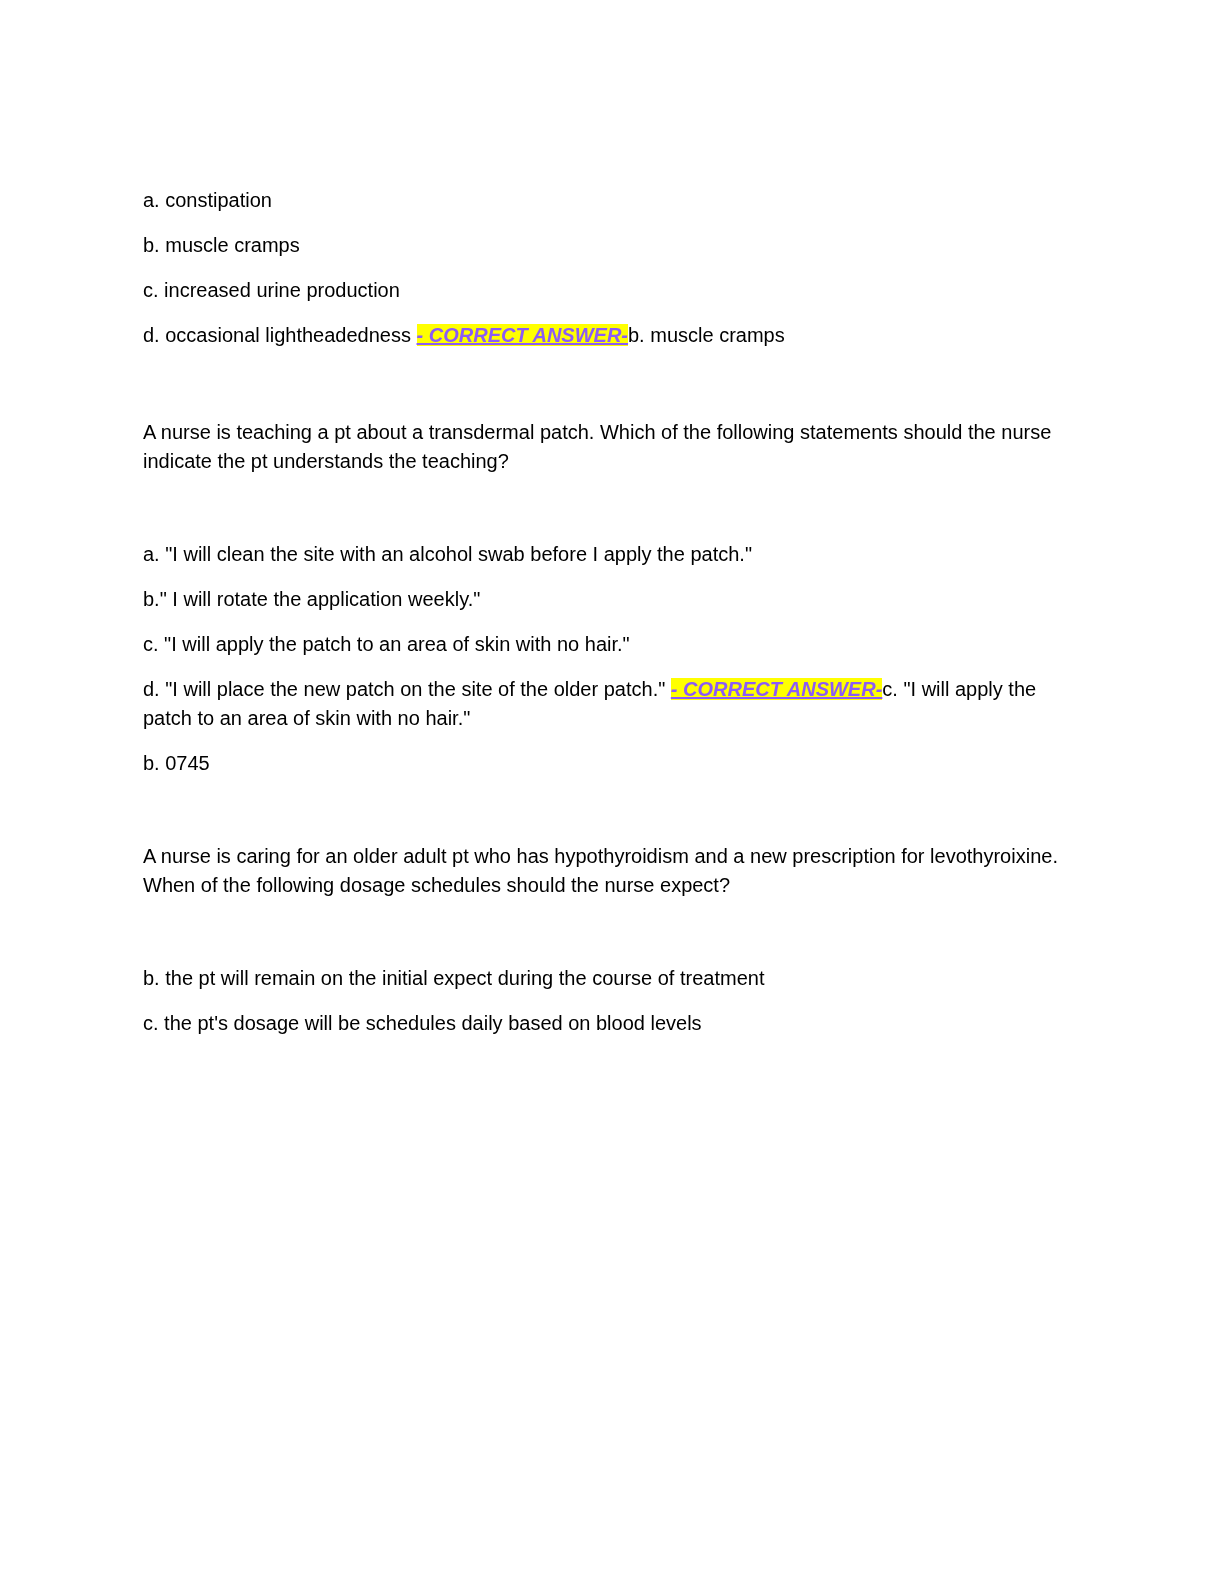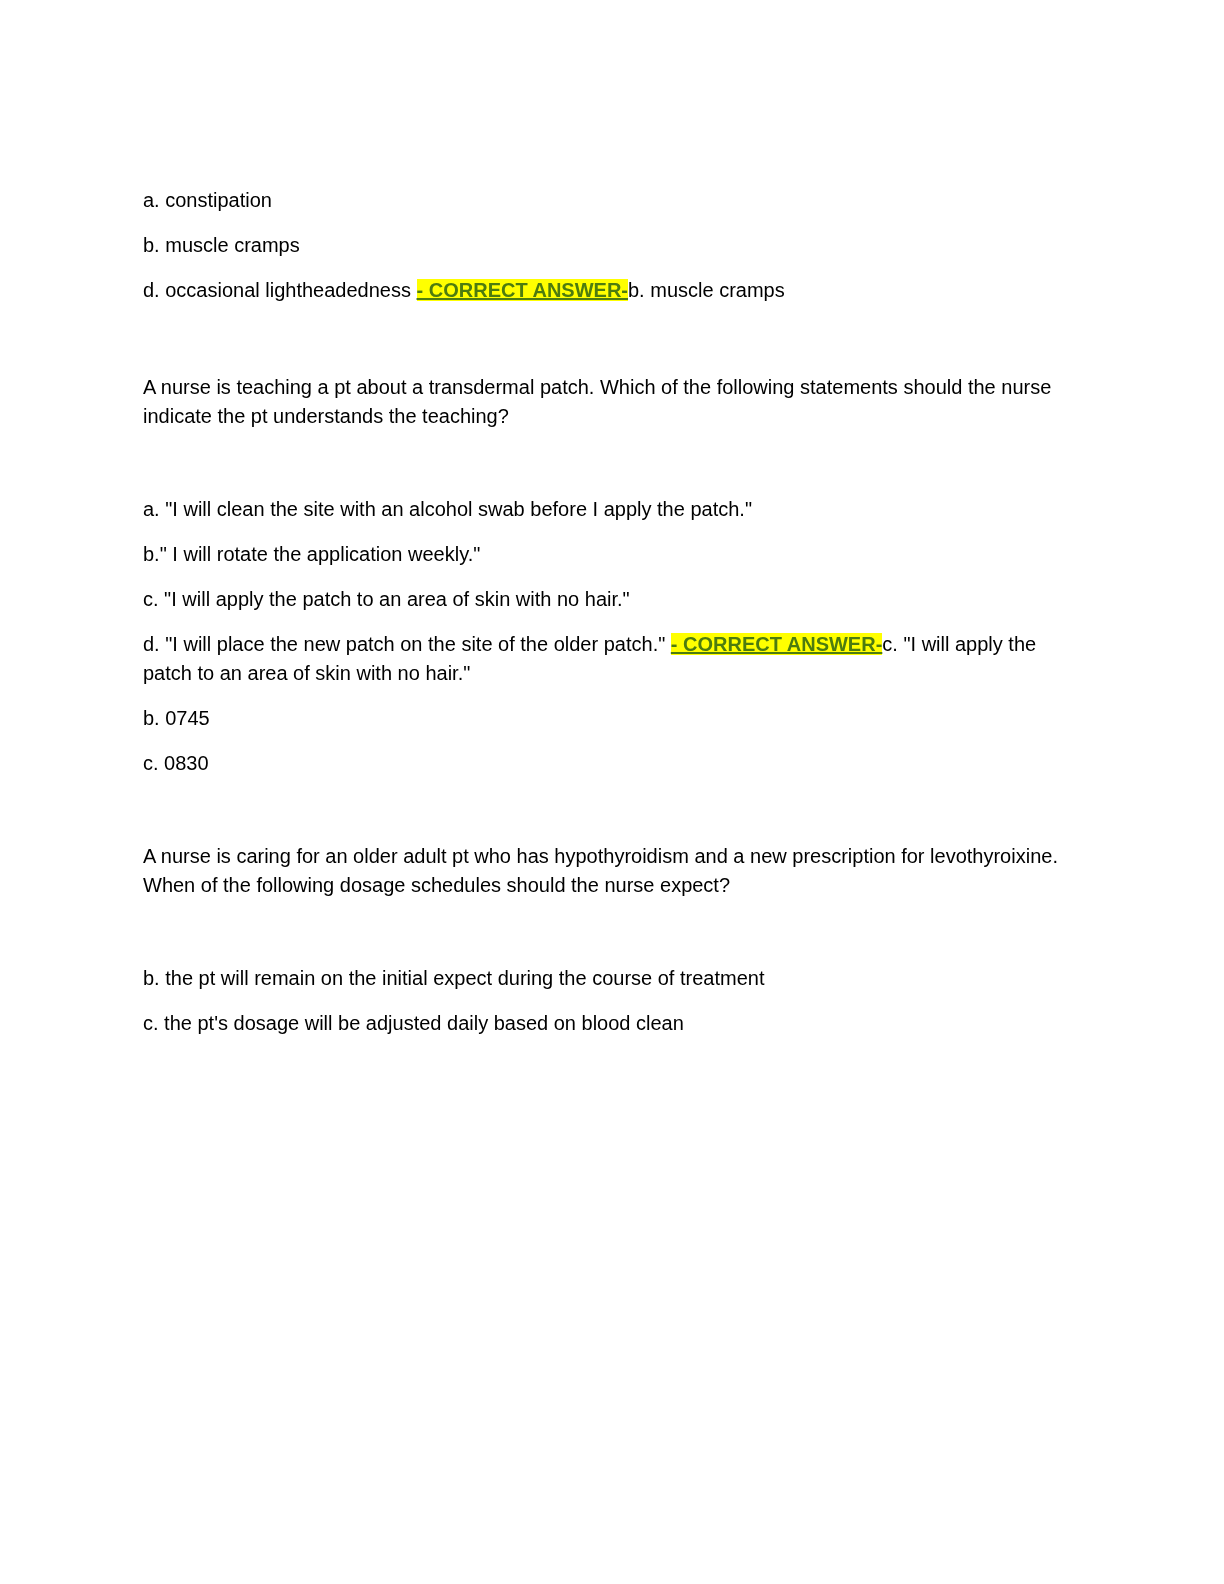"c. increased urine production" p.option { html: none -> <p>c. increased urine production</p> }
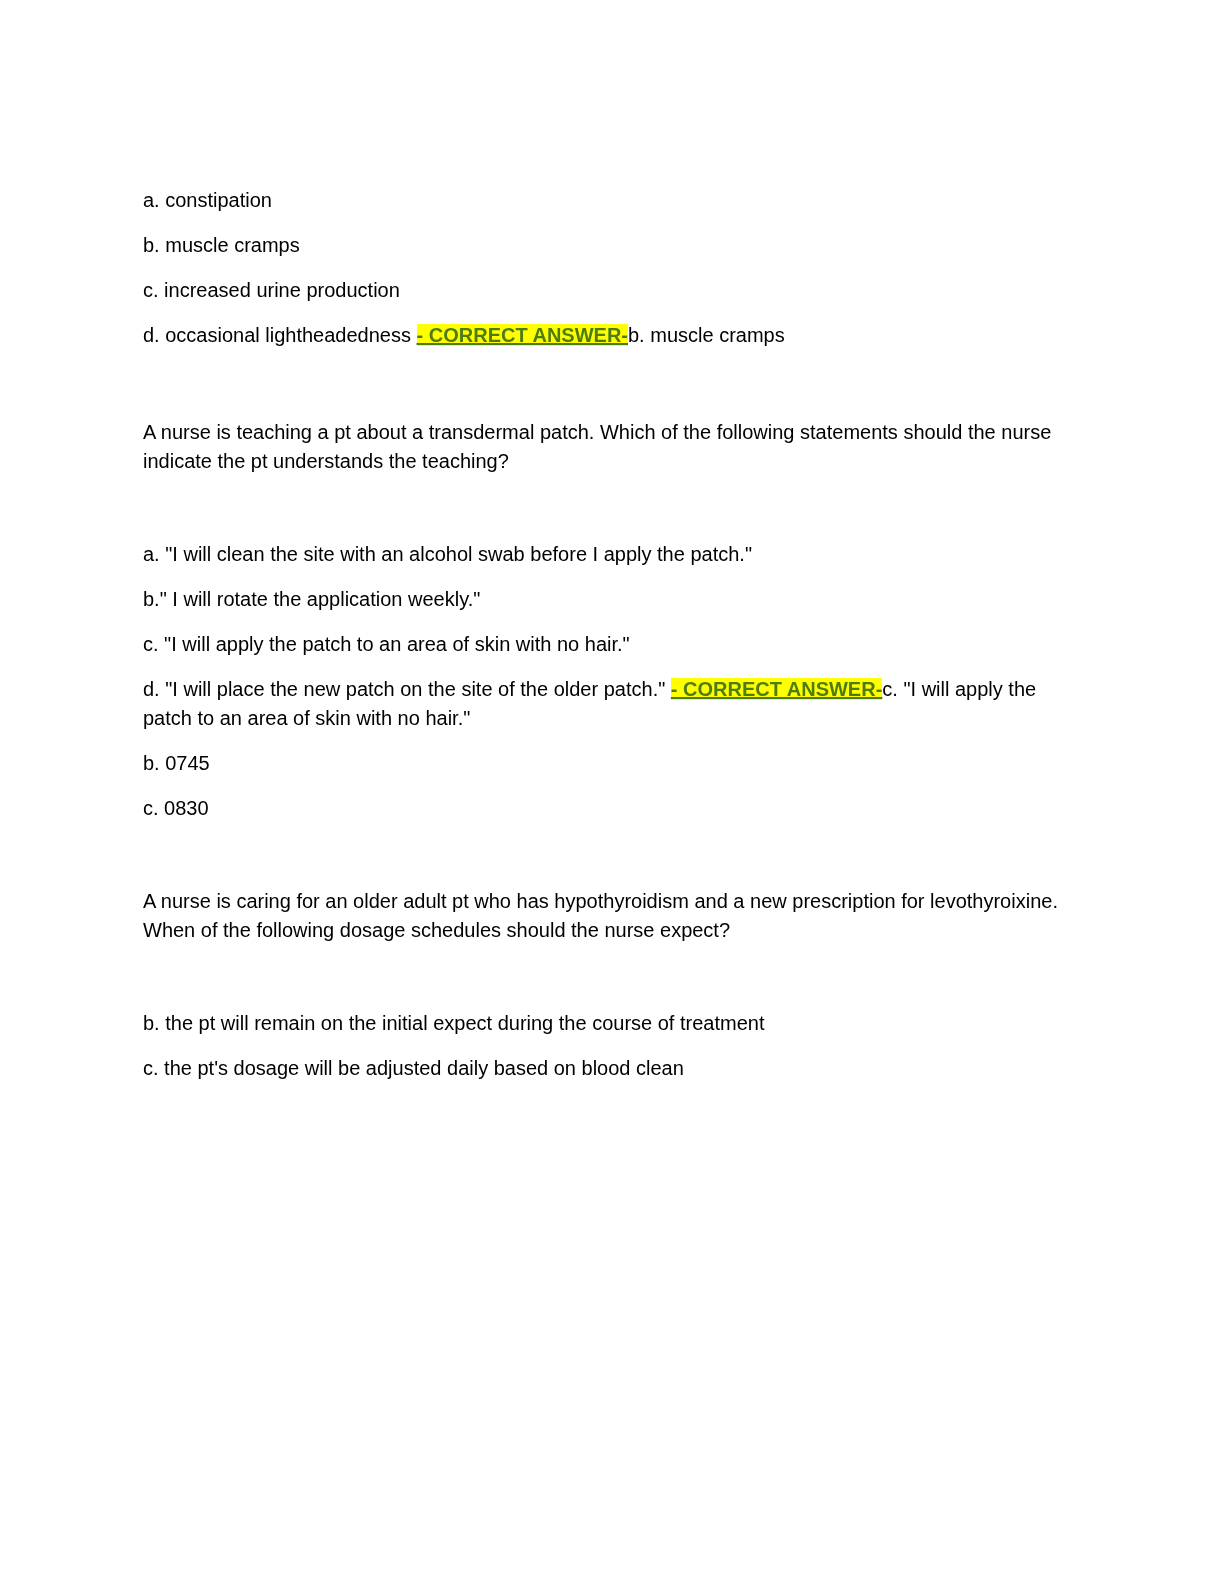"- CORRECT ANSWER-" .marker { color: #4d7c0f -> #8b5cf6; font-style: none -> italic }
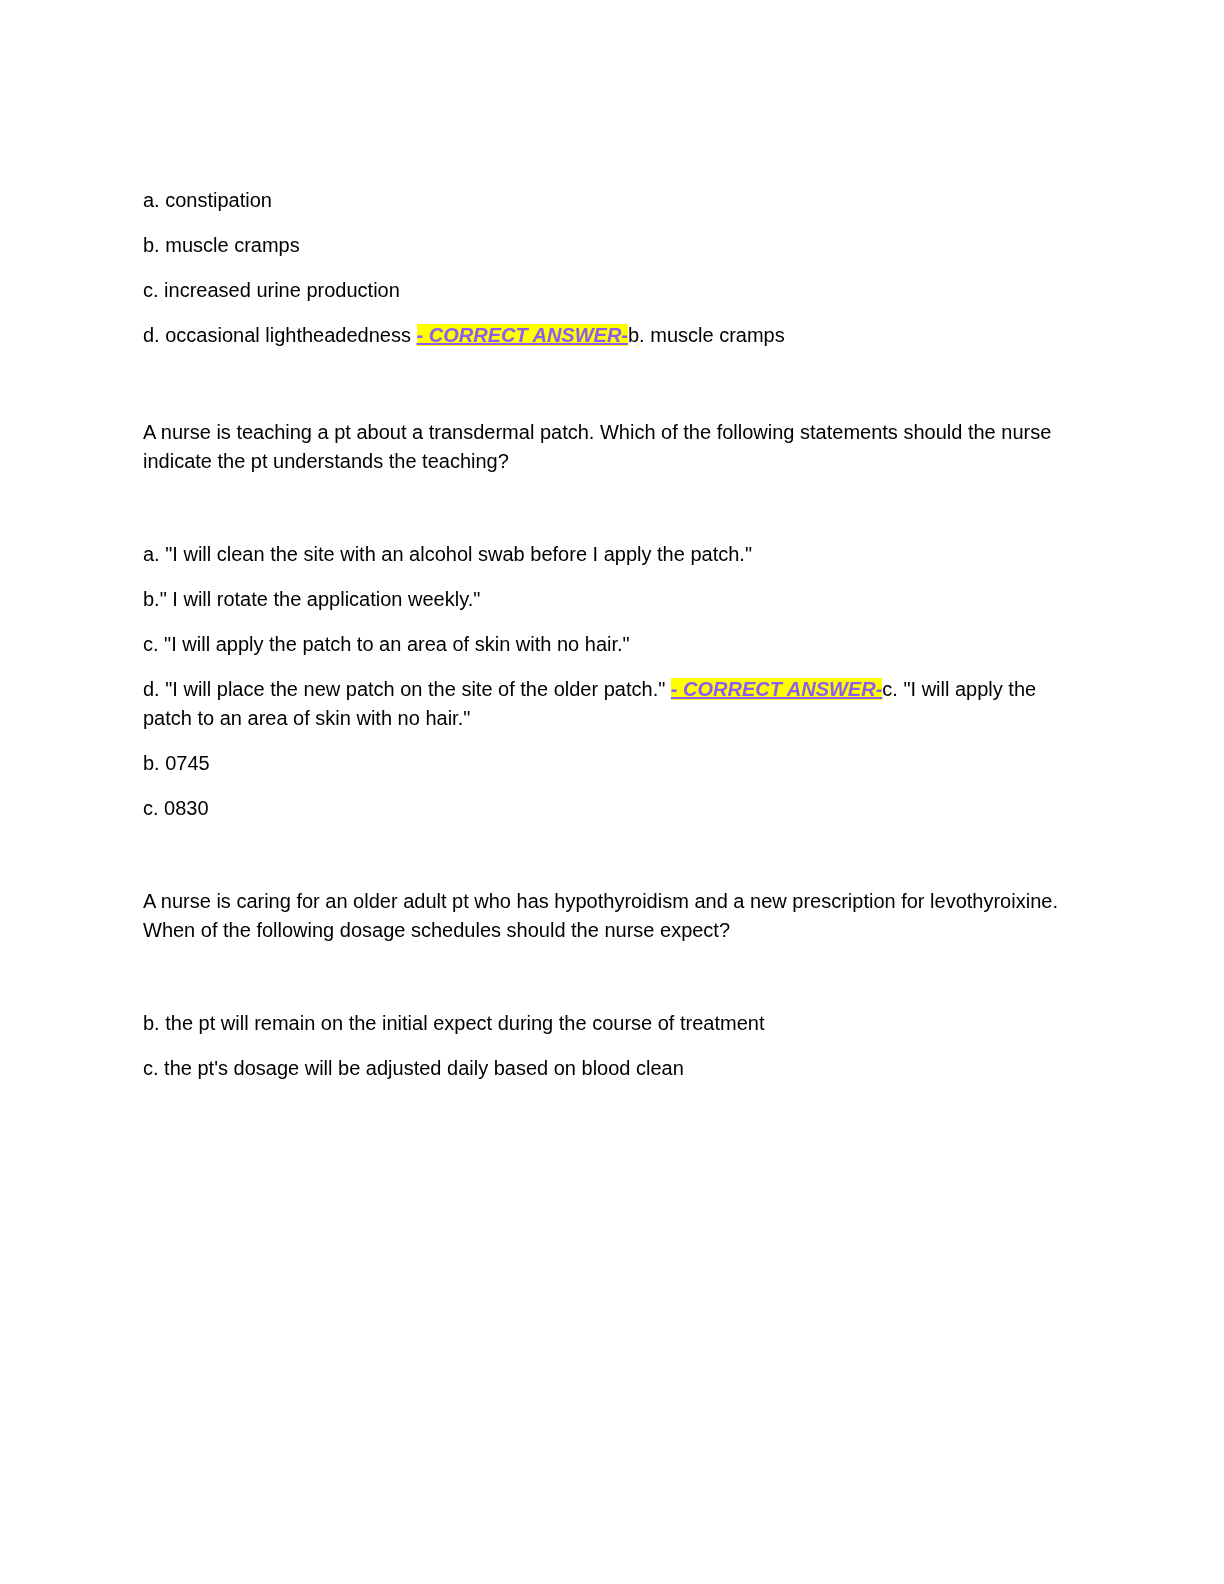"c. 0830" p.option { html: <p>c. 0830</p> -> none }
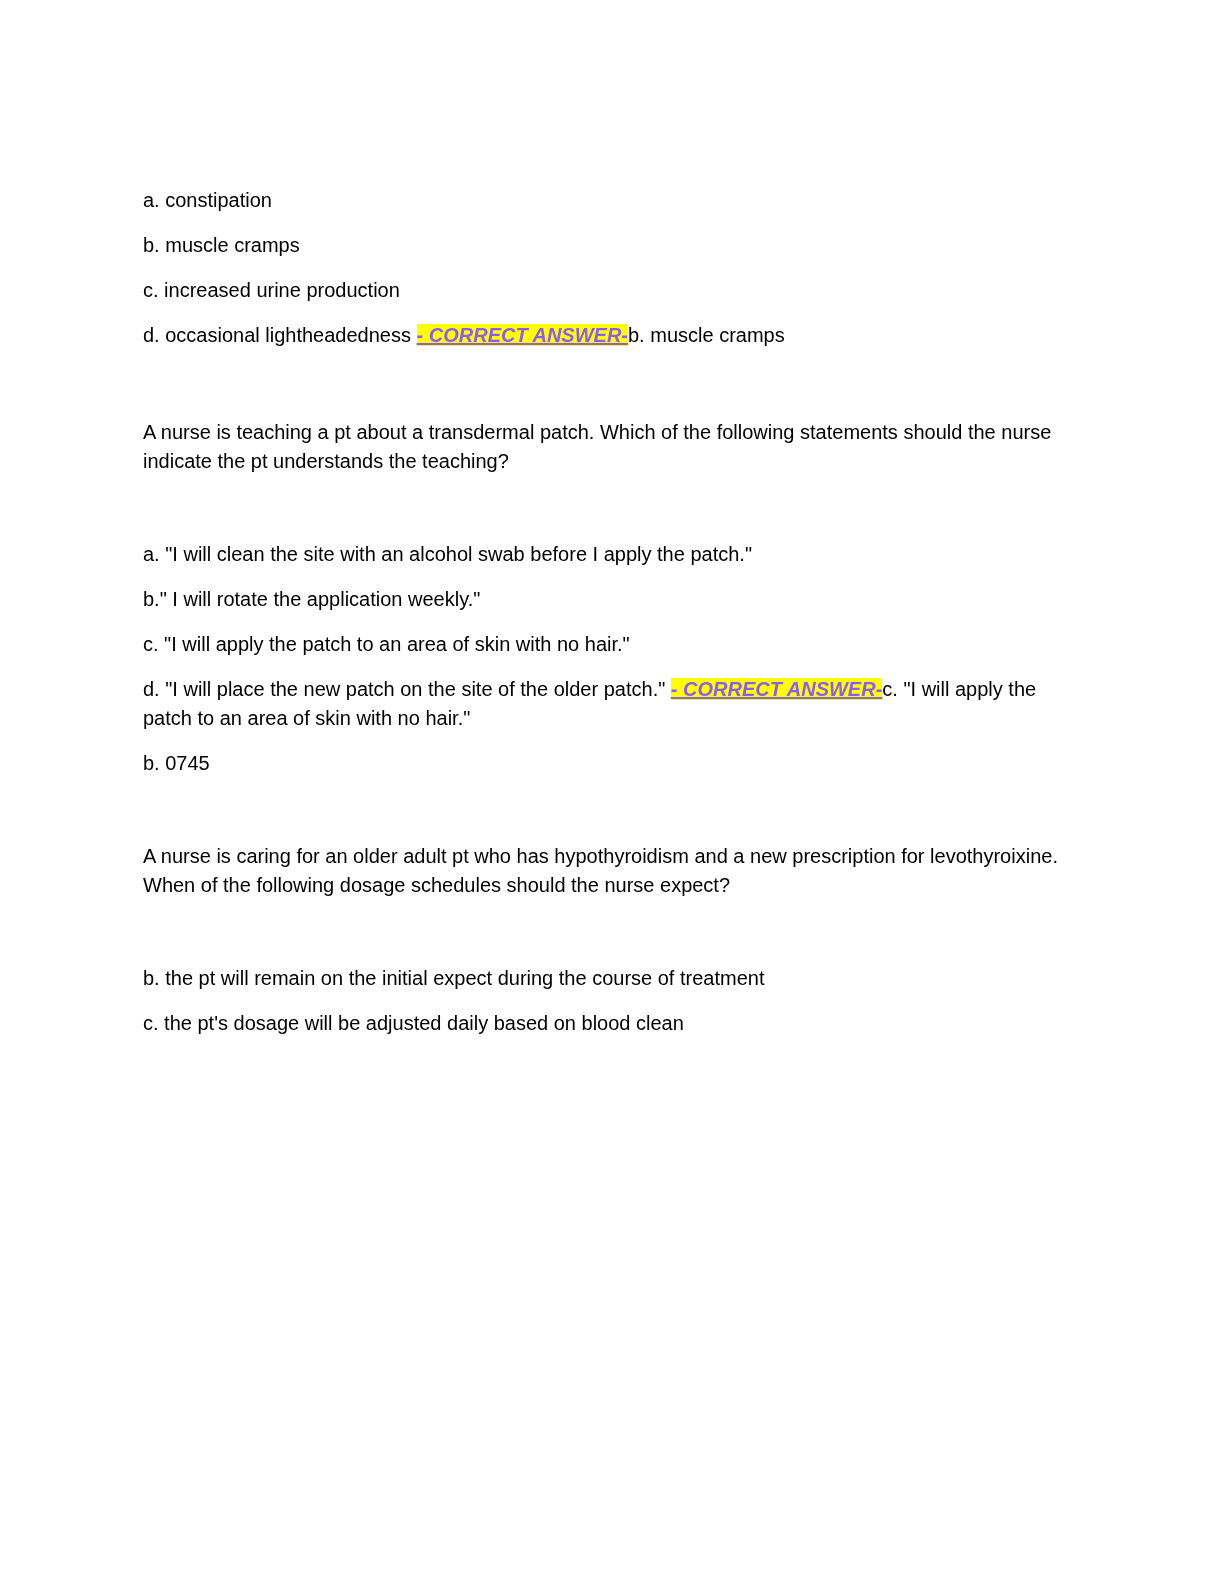"c. the pt's dosage will" p.option { text: adjusted daily based on blood clean -> schedules daily based on blood levels }
